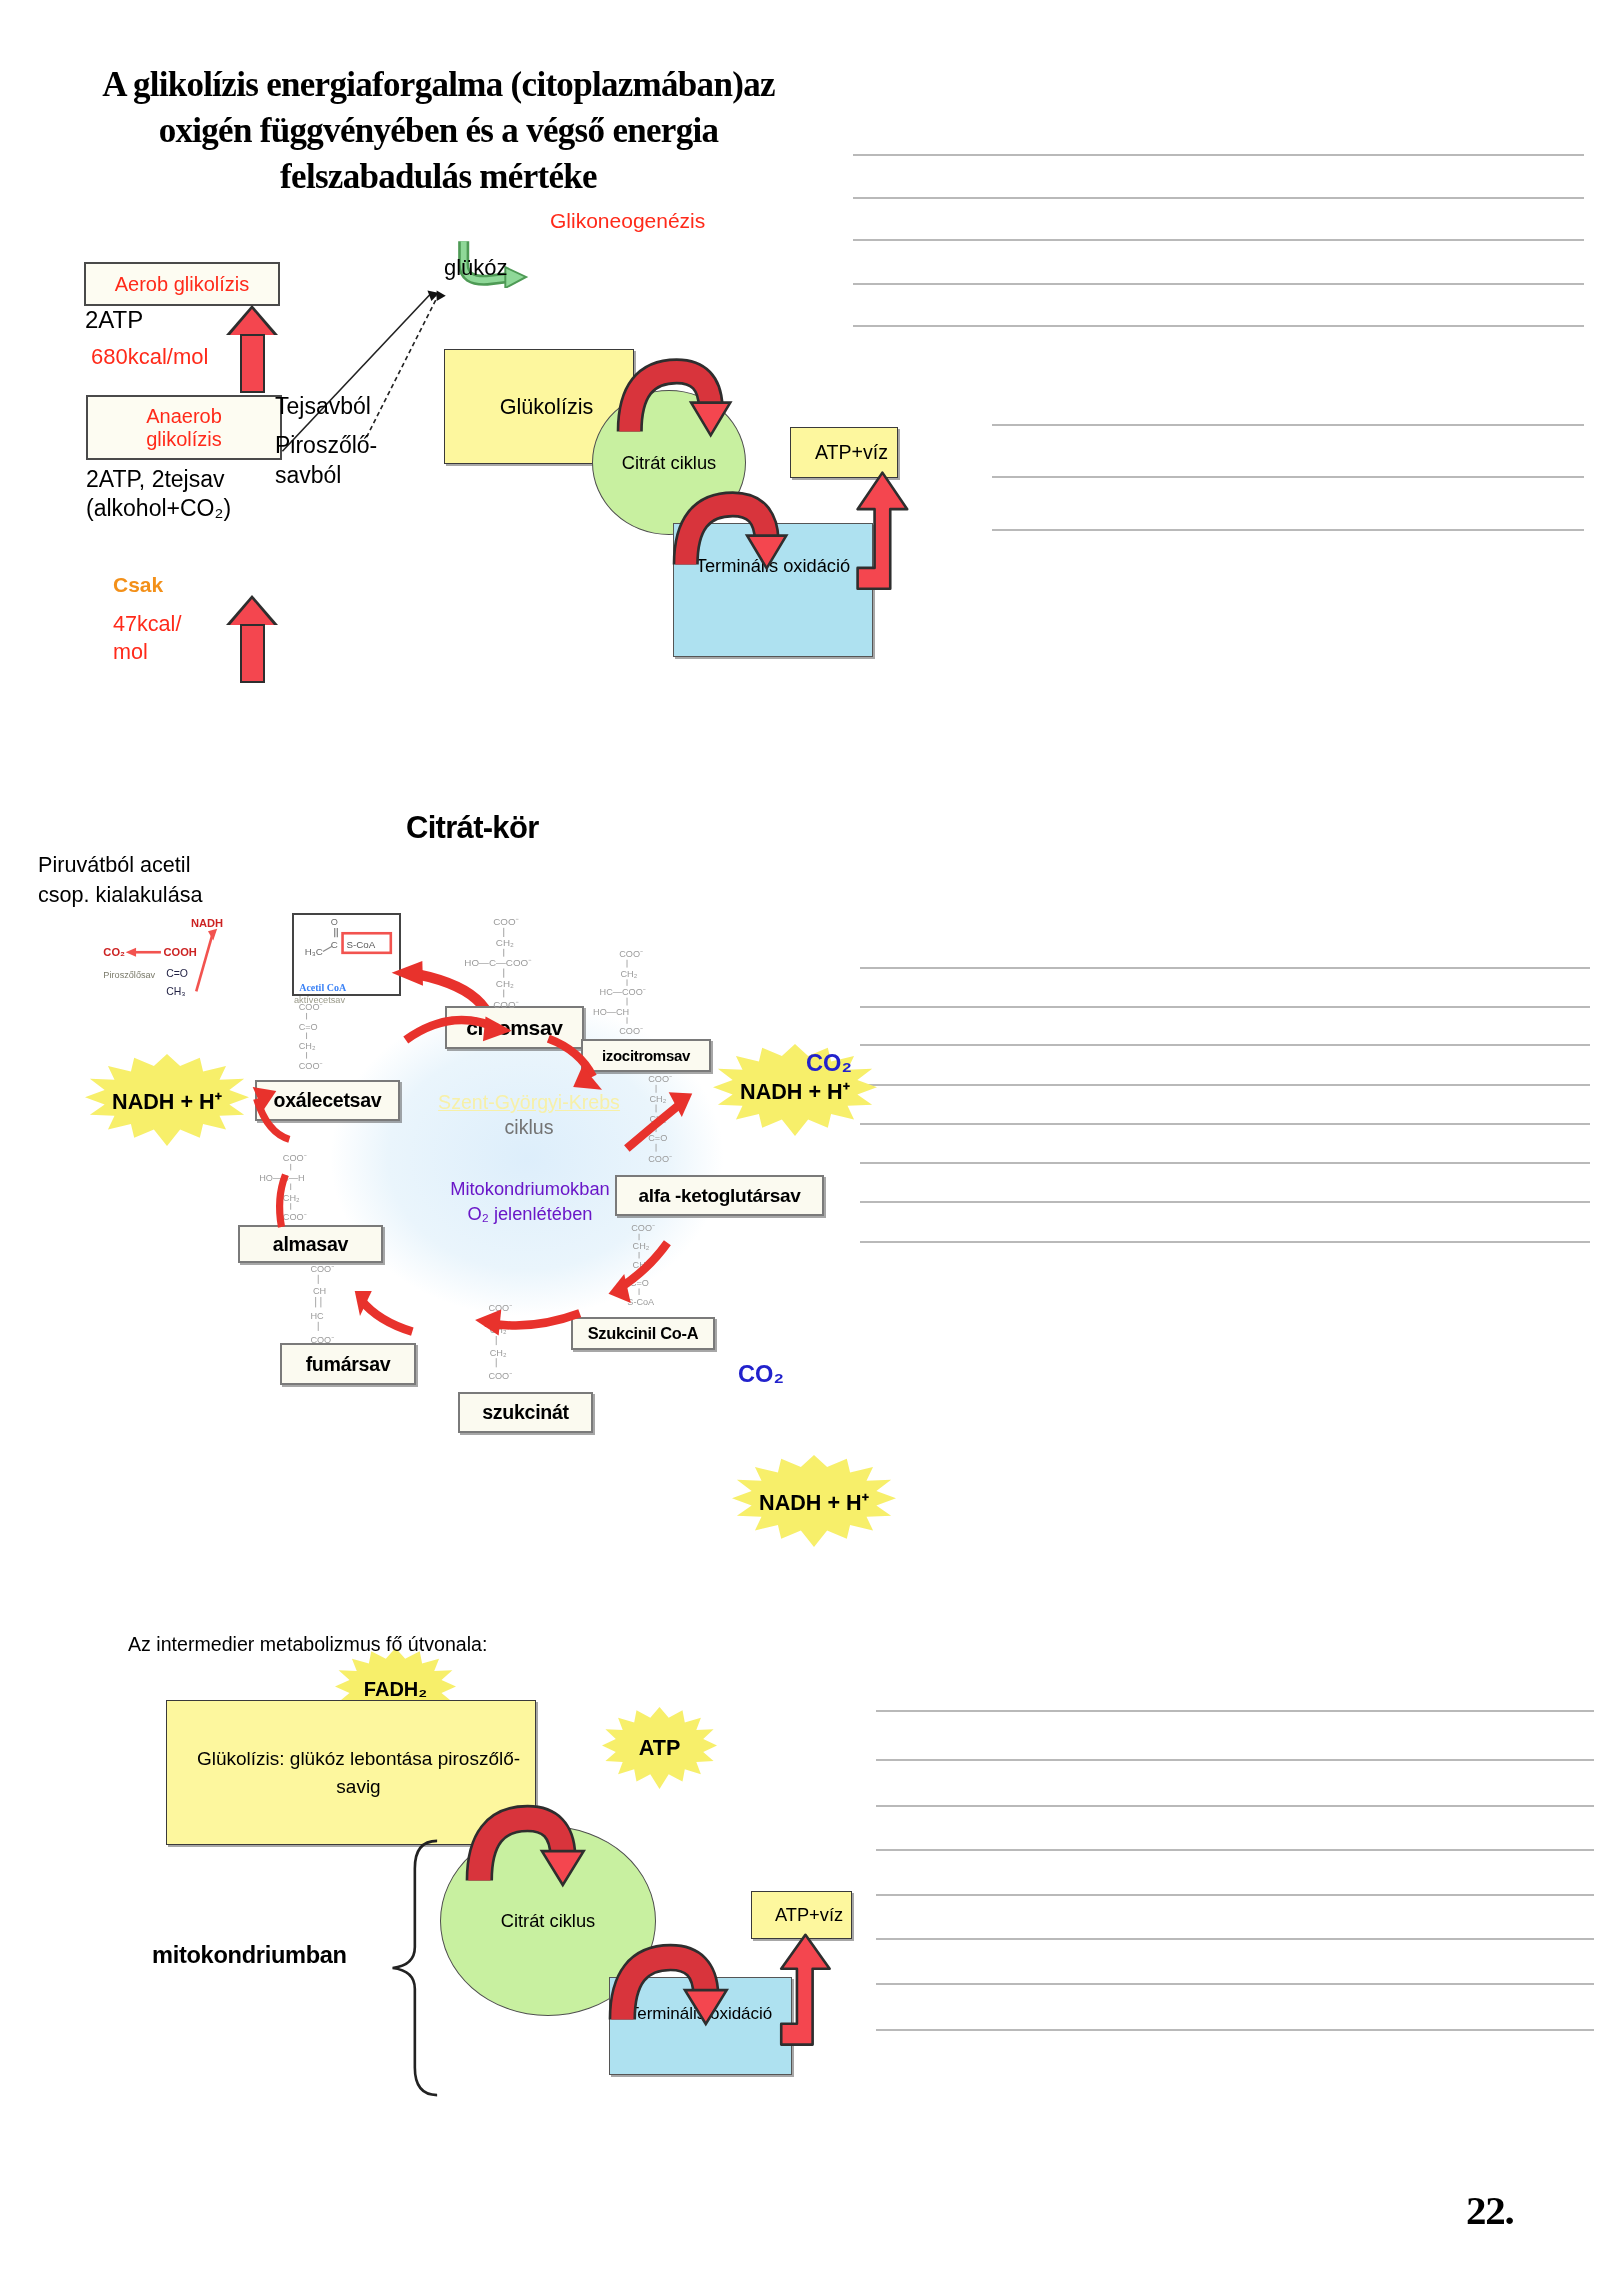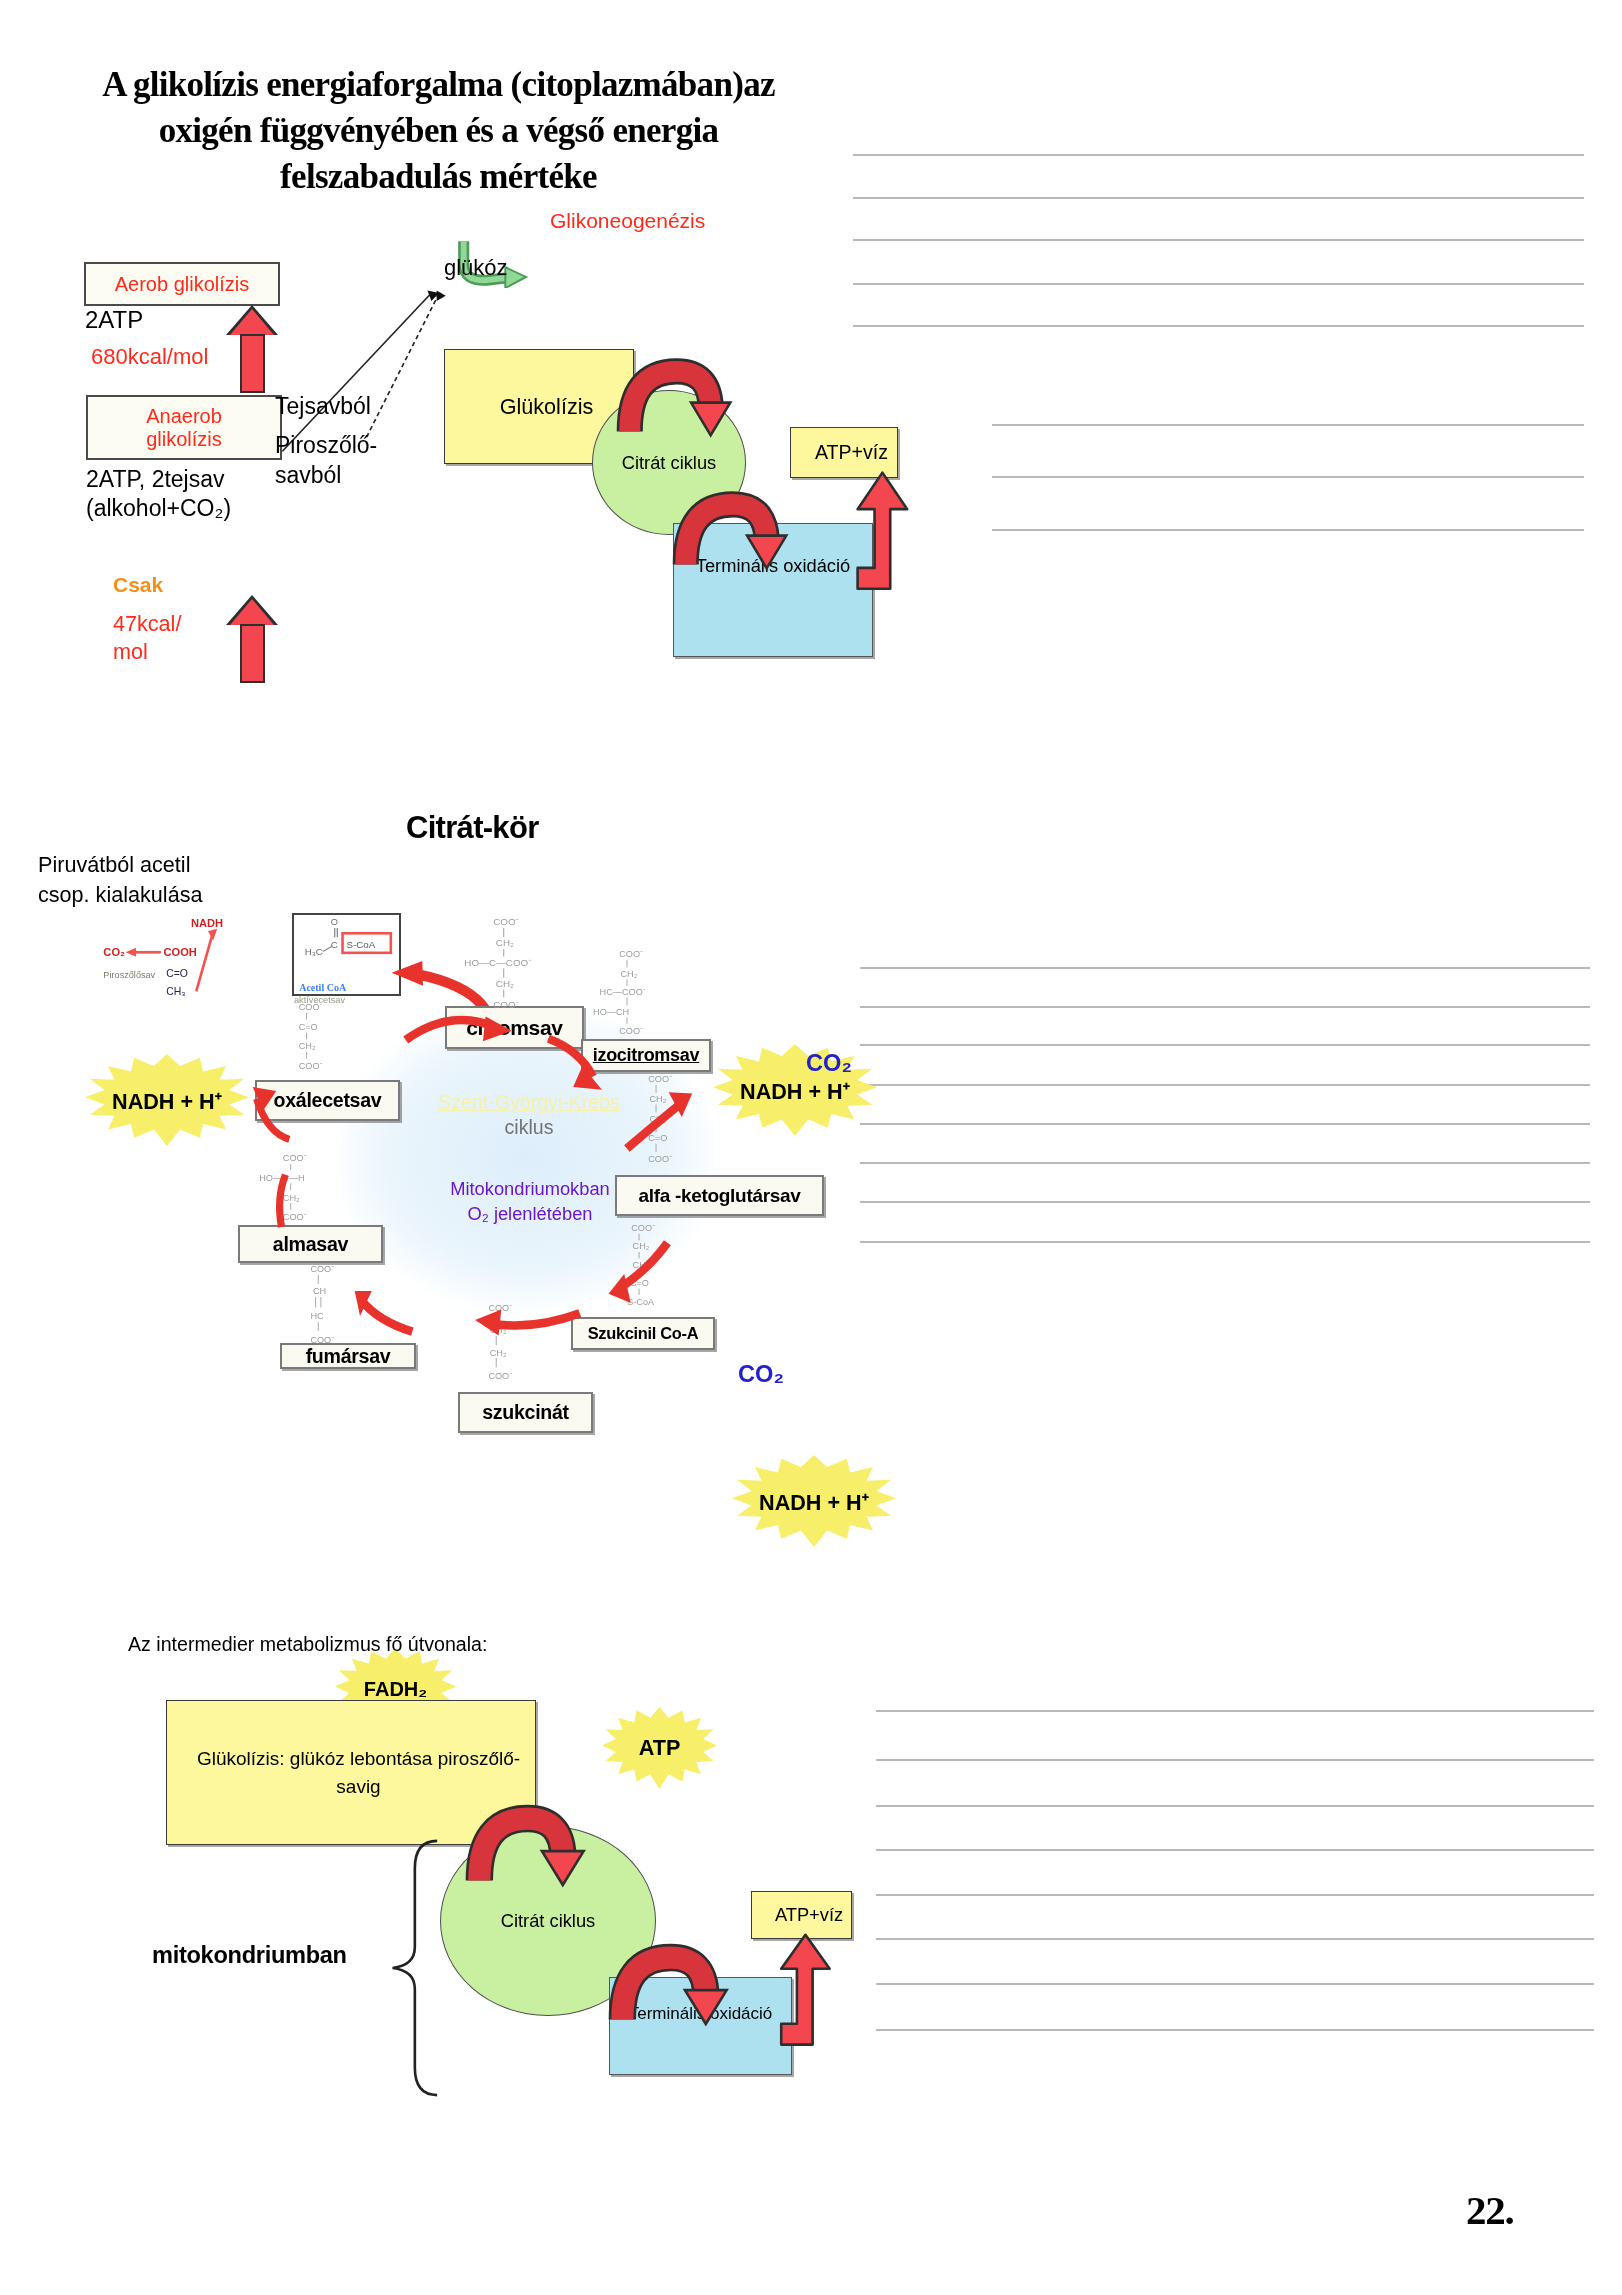"izocitromsav" div.abs { font-size: 18px -> 15px; text-decoration: underline -> none }
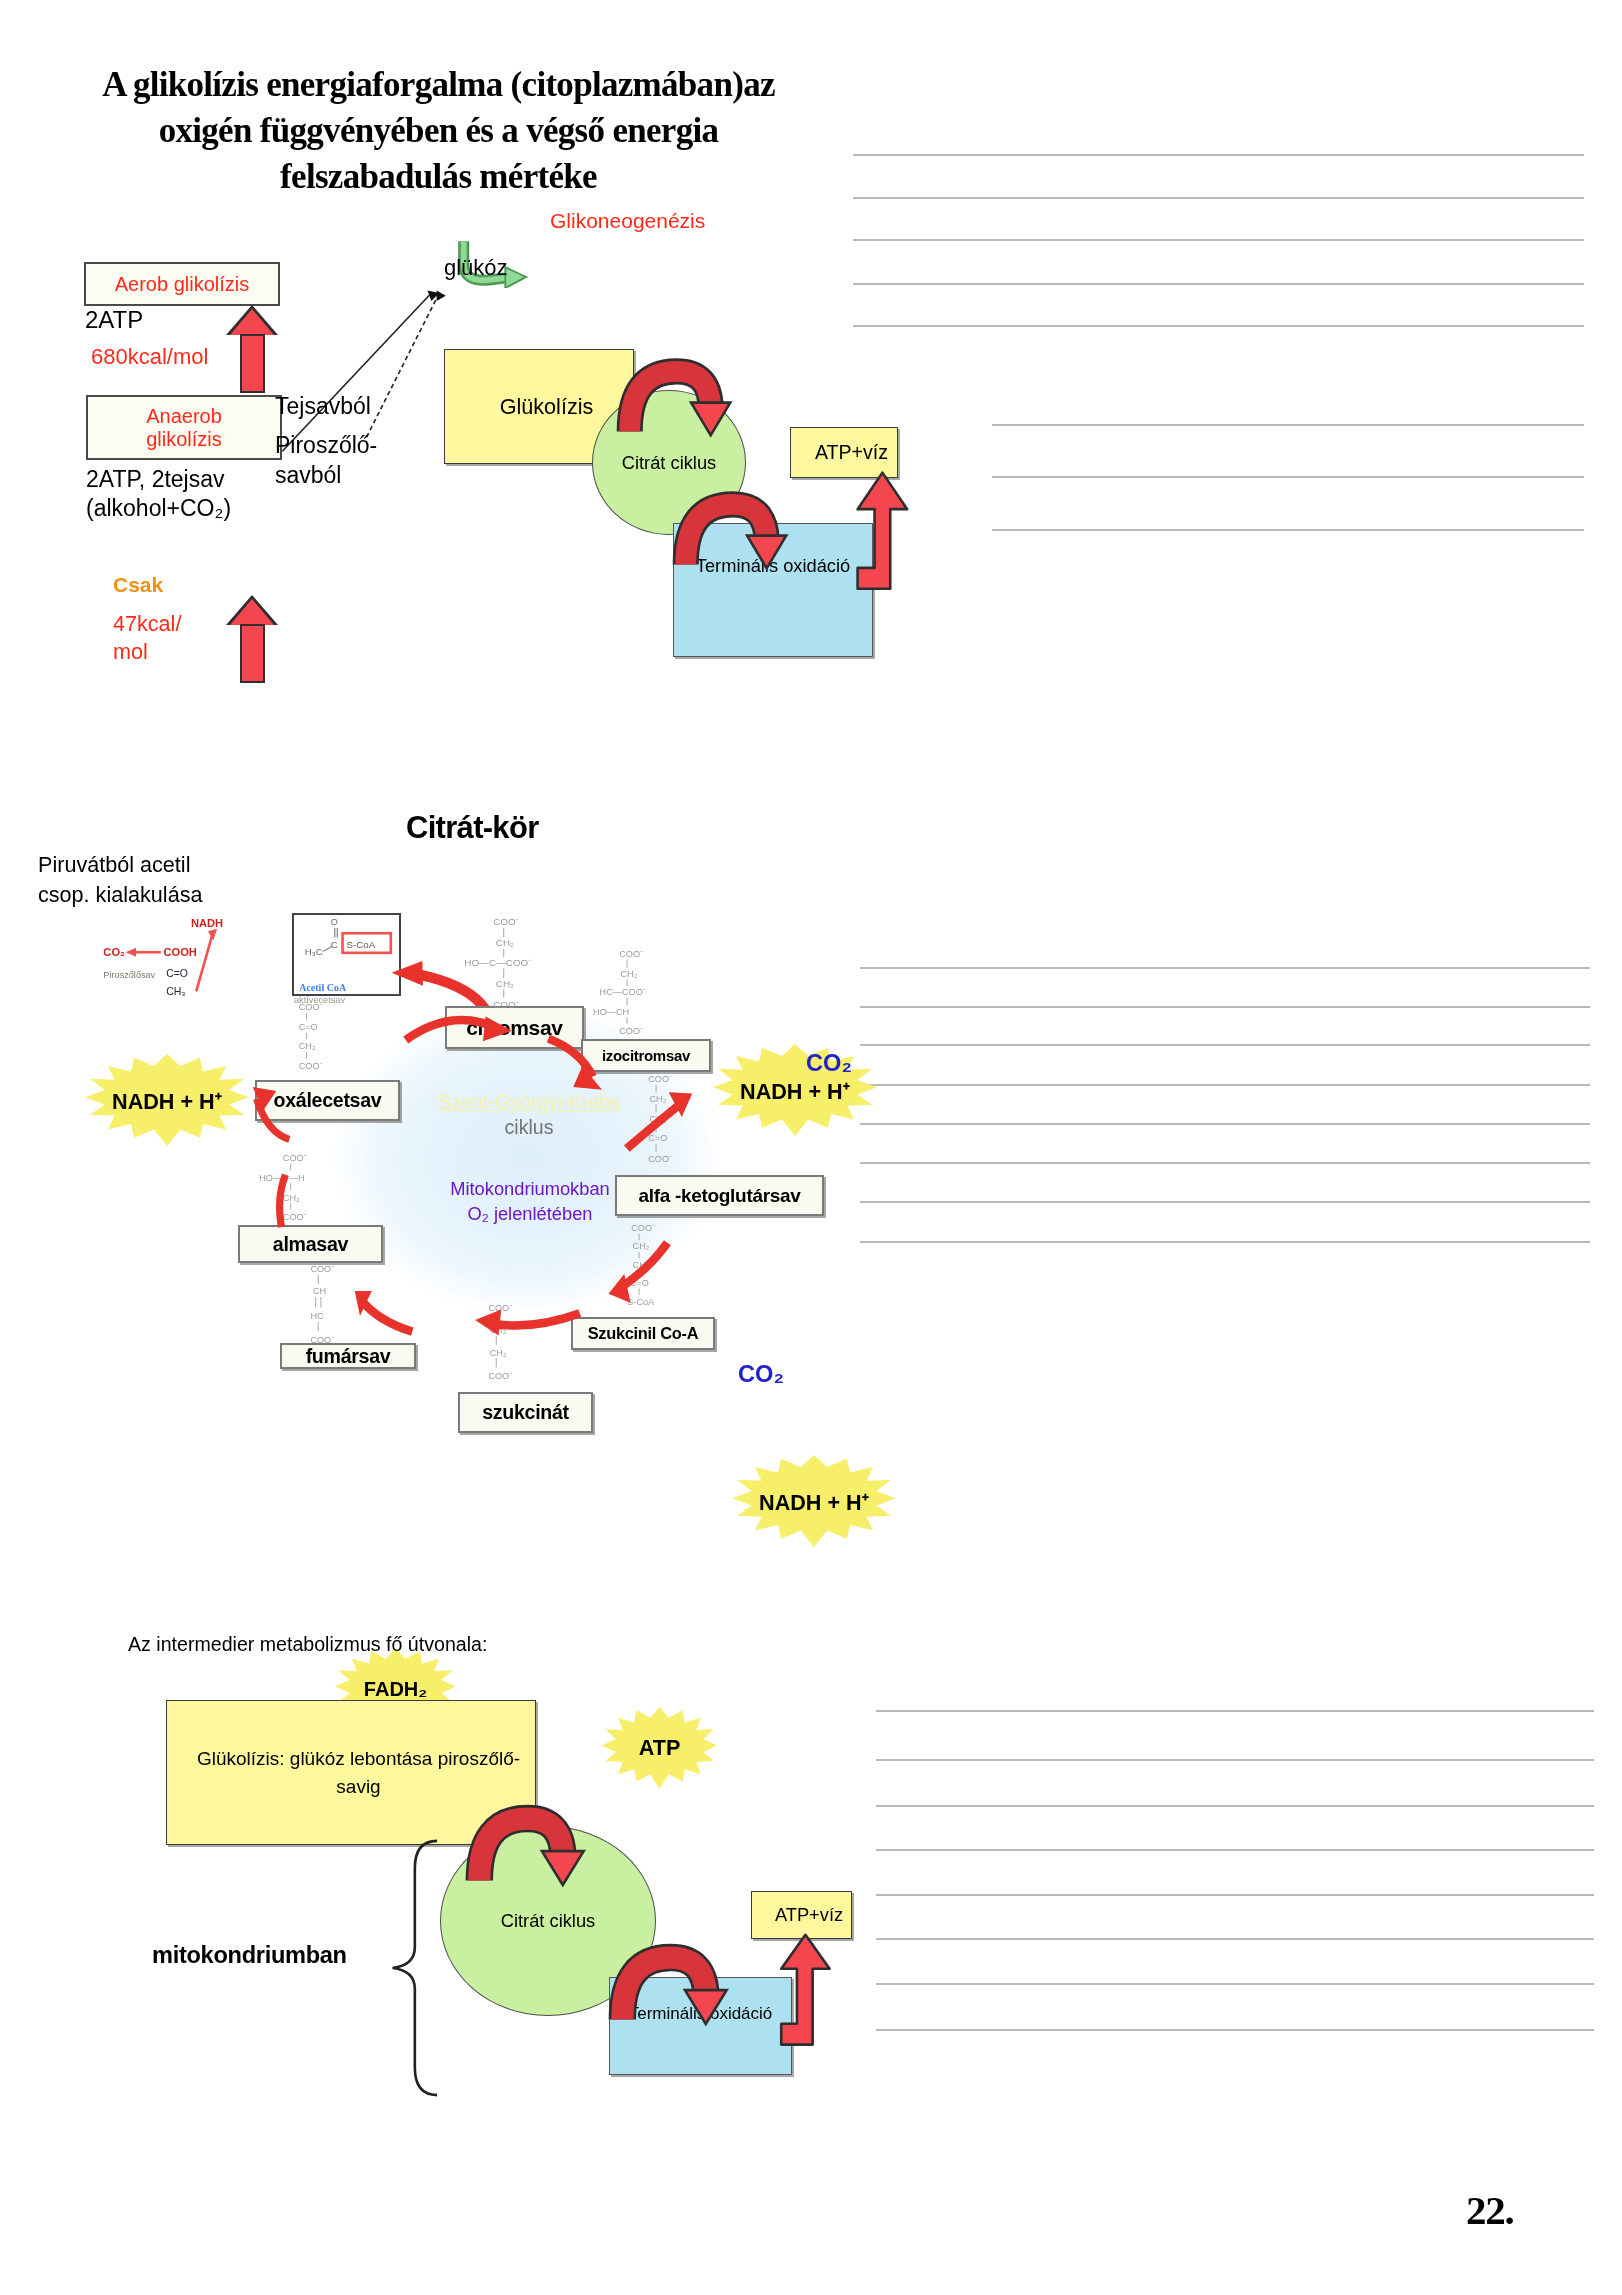"fumársav" div.abs { height: 26px -> 42px }
